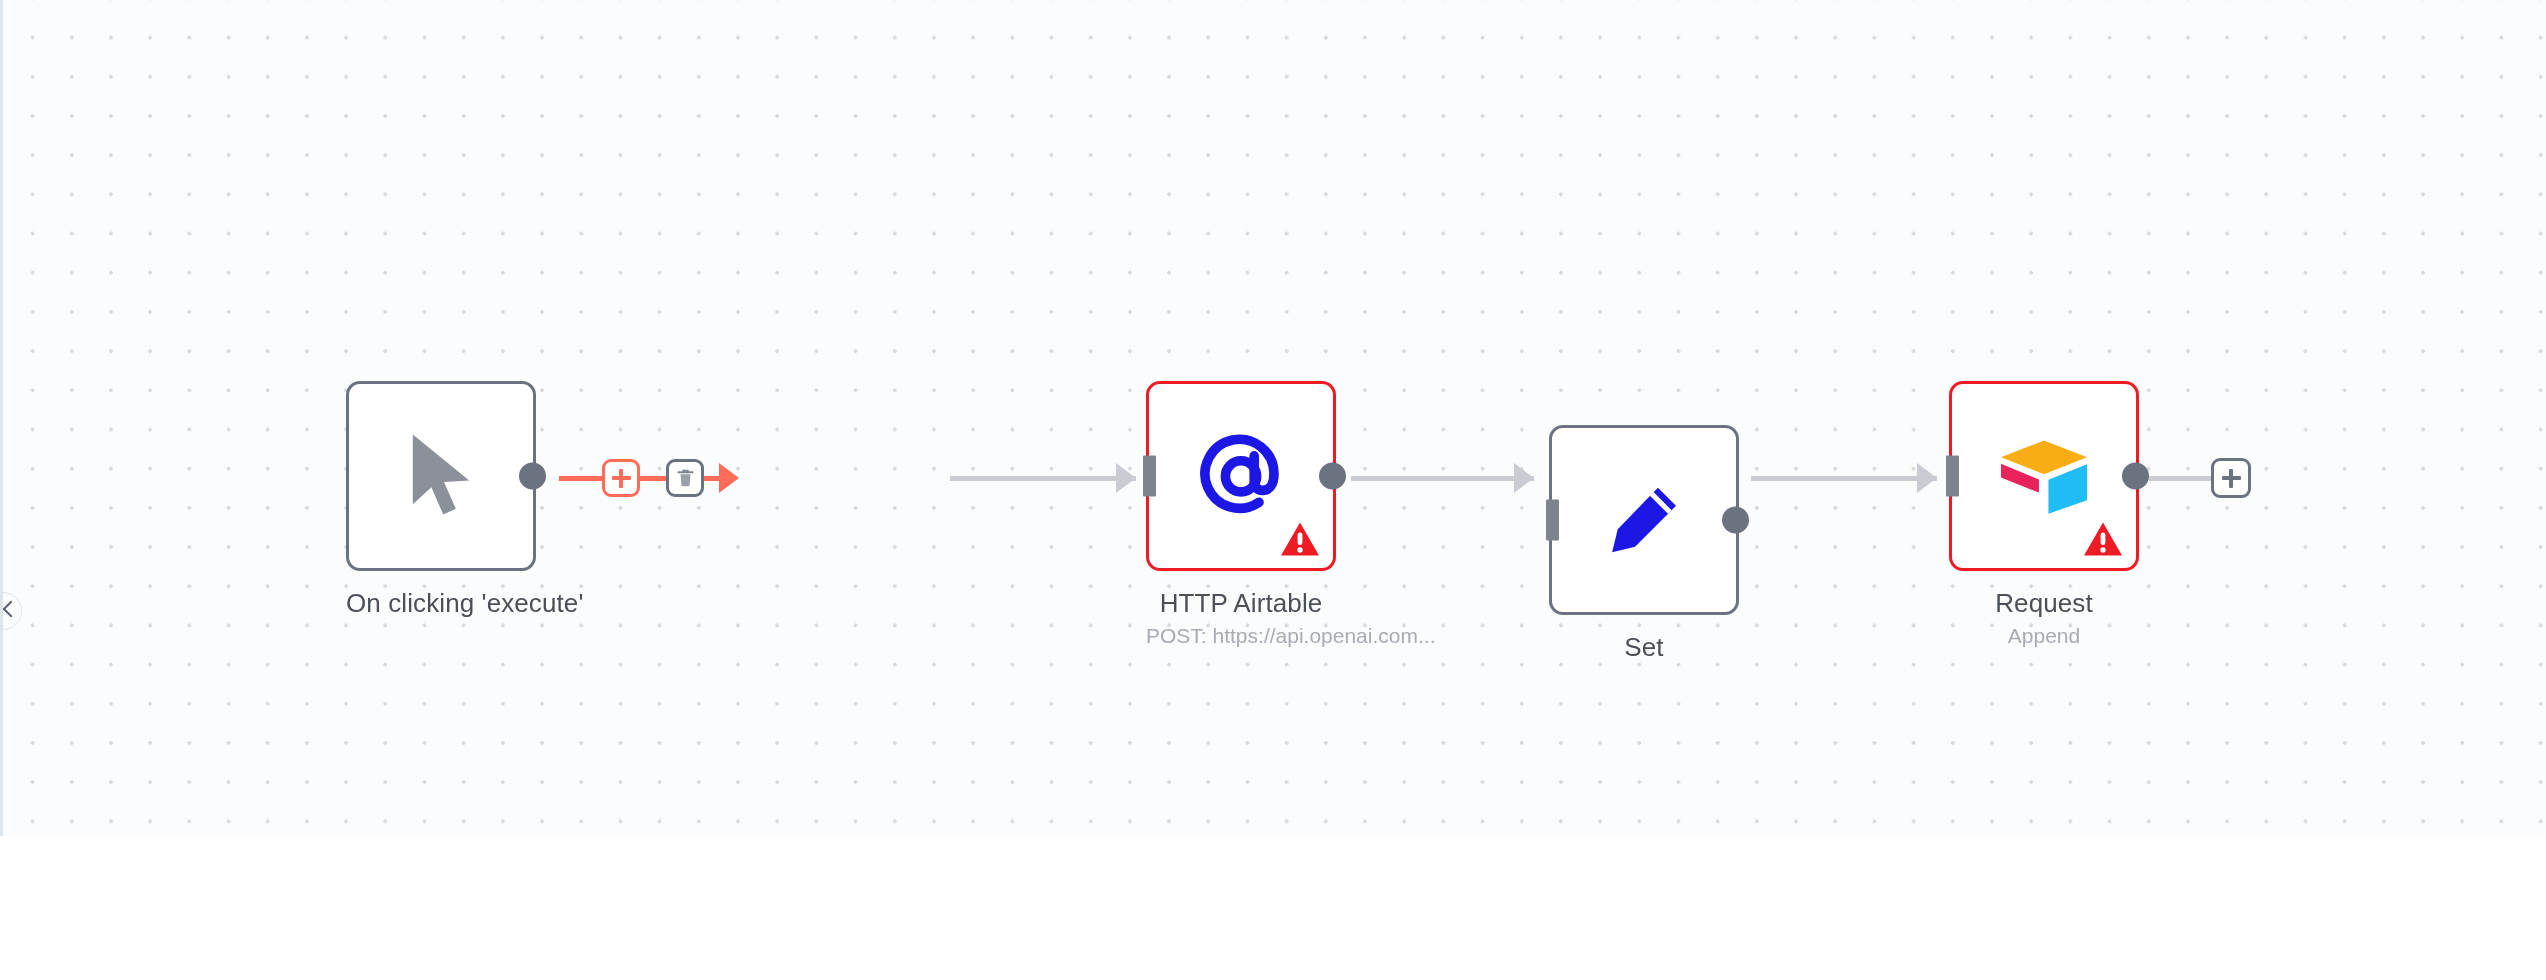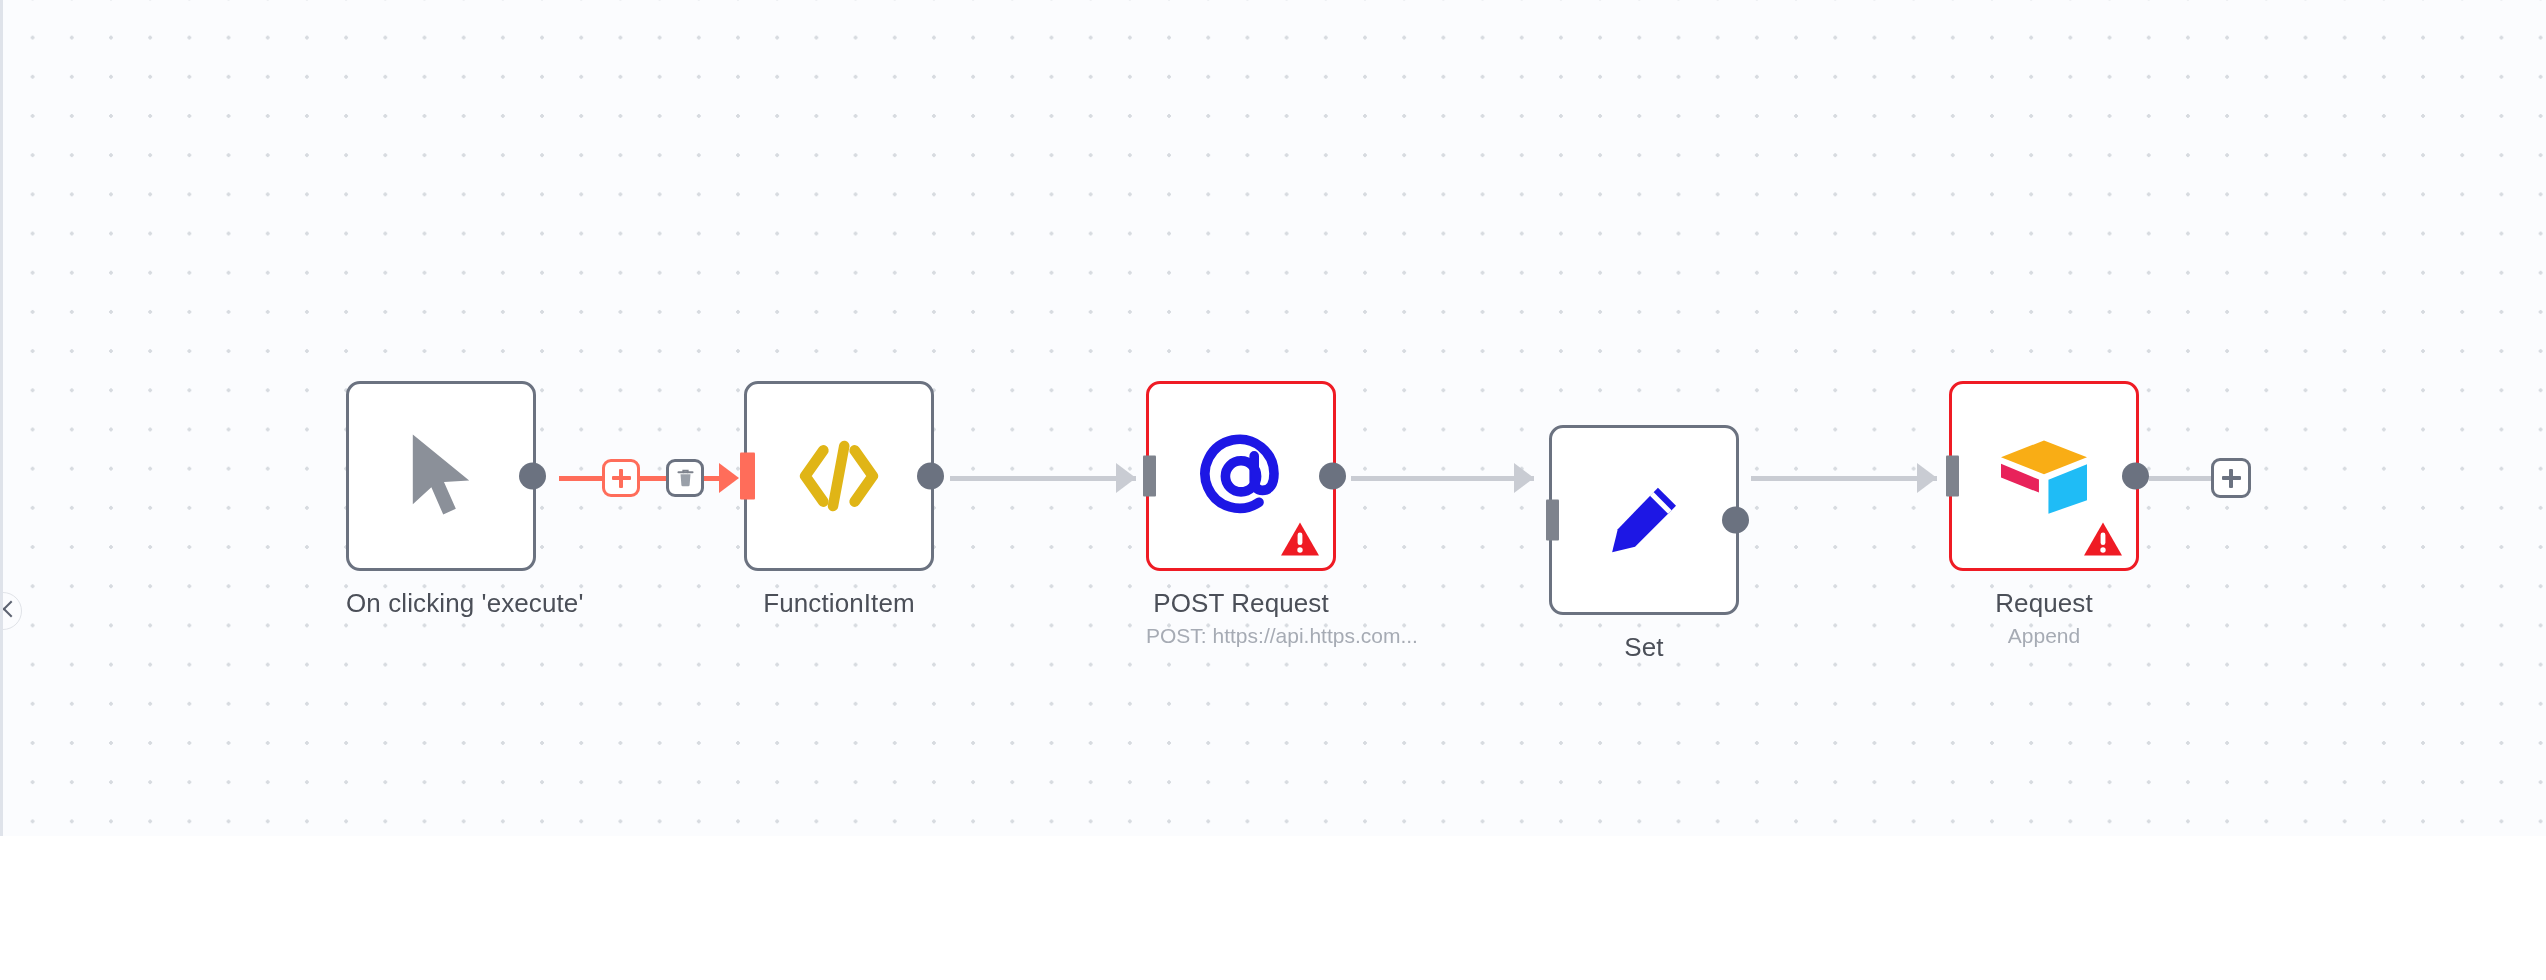"FunctionItem" div.node-wrap { html: <div> <div> <svg> <path></path> <path></path> <path></path> </svg> <span></span> <span></span> </div> <div>FunctionItem</div> </div> -> none }
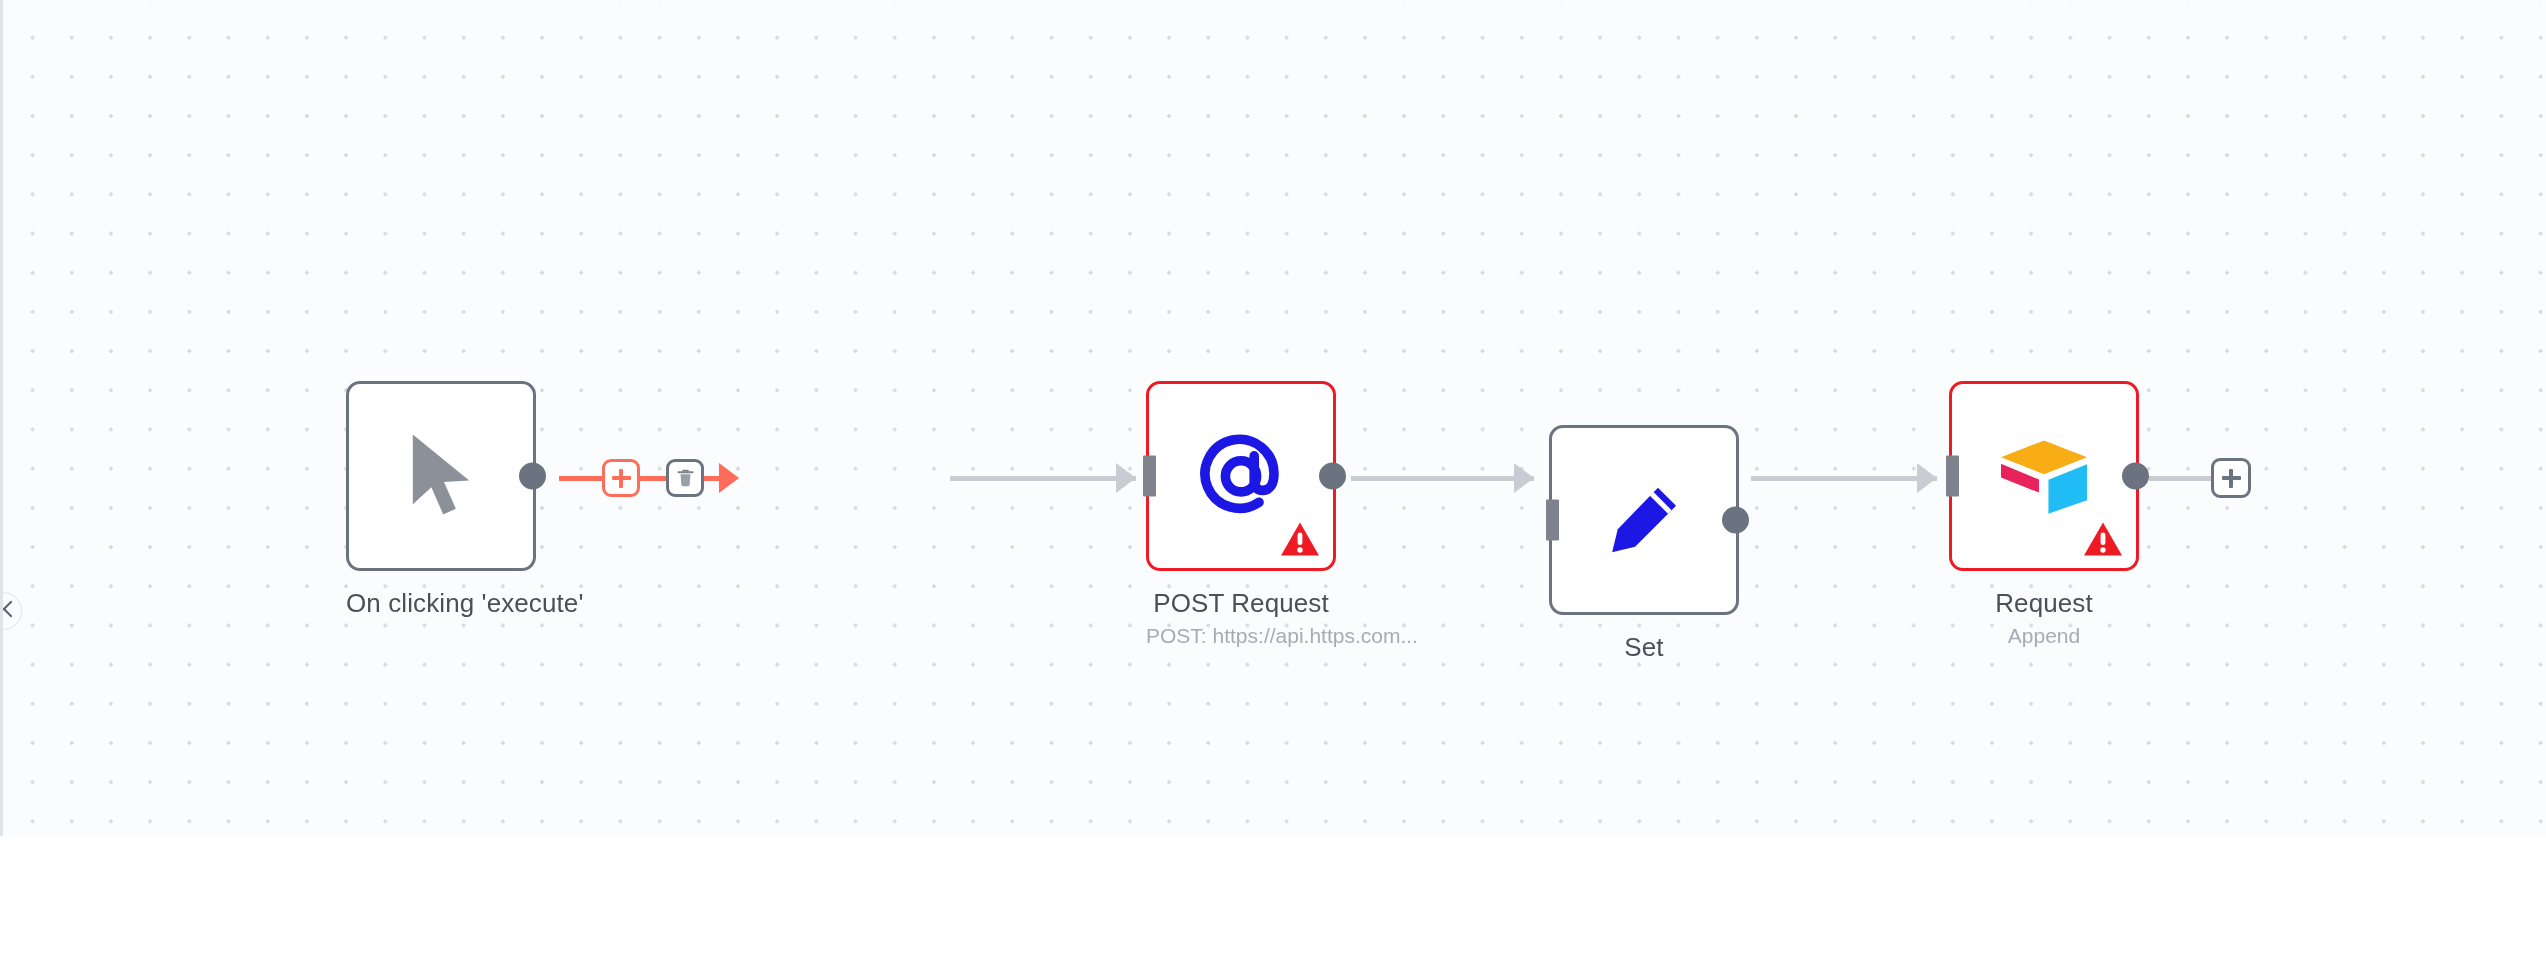"POST Request" div.node-label { text: POST Request -> HTTP Airtable }
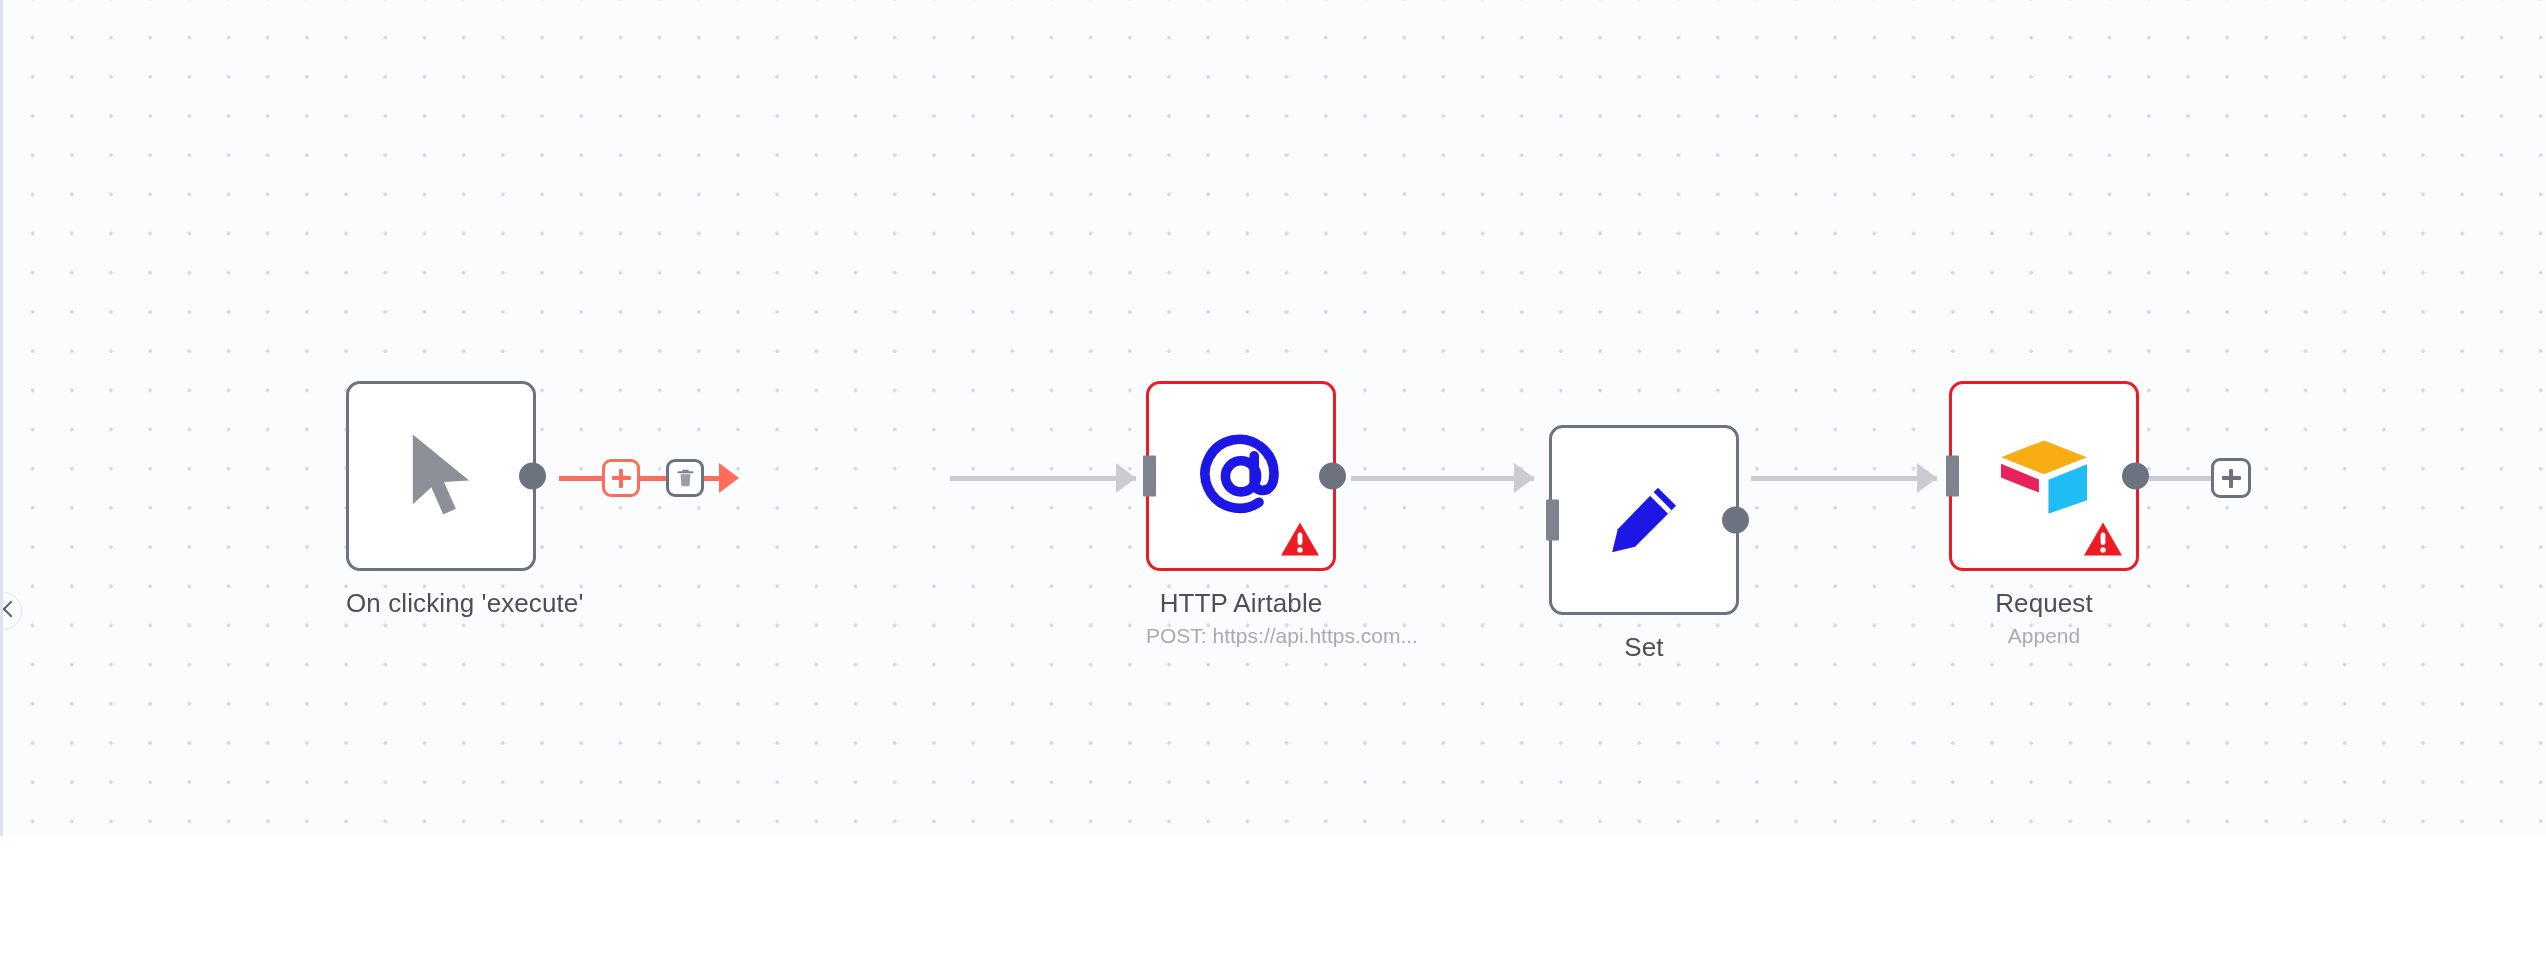"POST: https://api.https.com..." div.node-sub { text: https://api.https.com -> https://api.openai.com }
